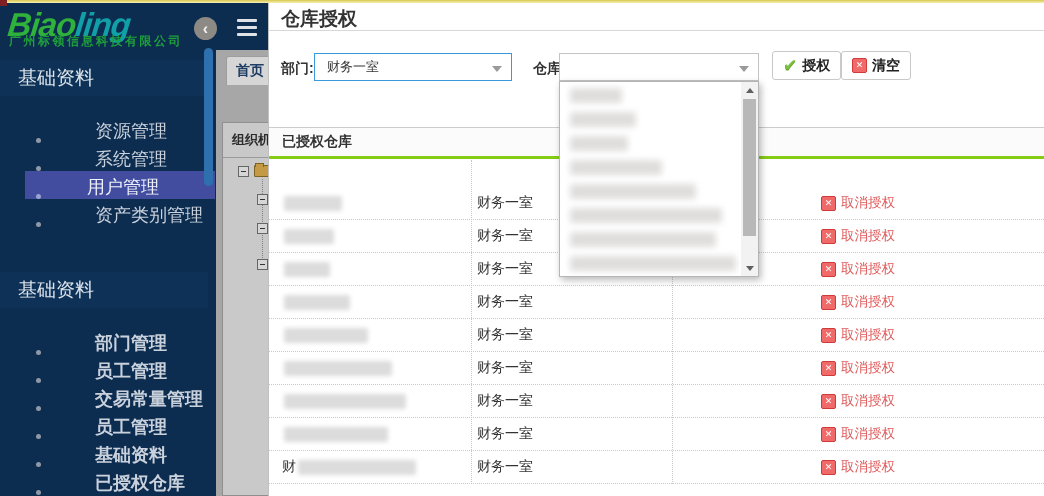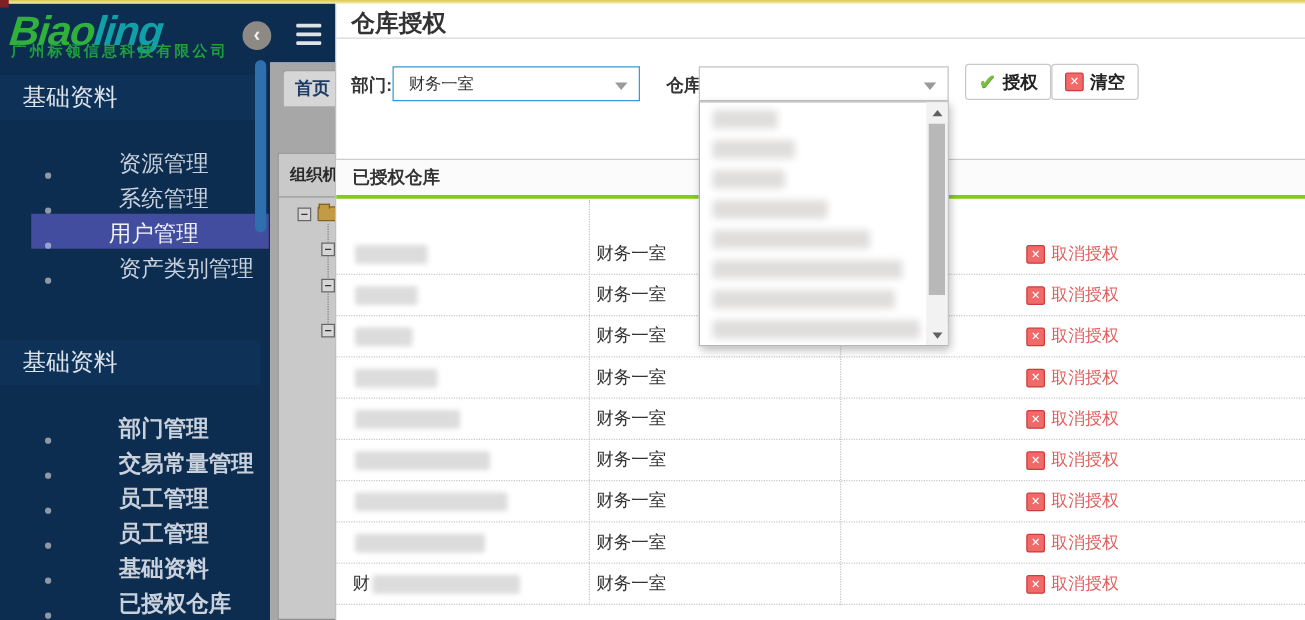"交易常量管理" div.menu-item { order: before "员工管理" -> after "员工管理" }
